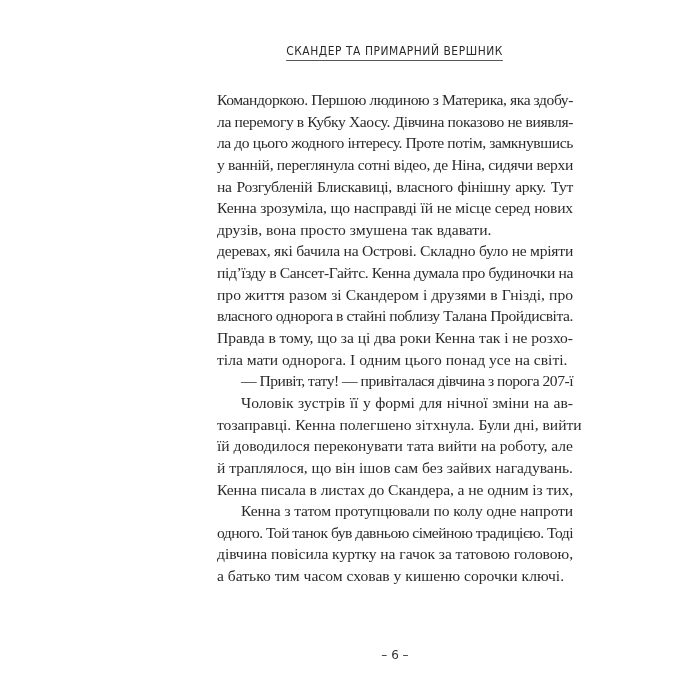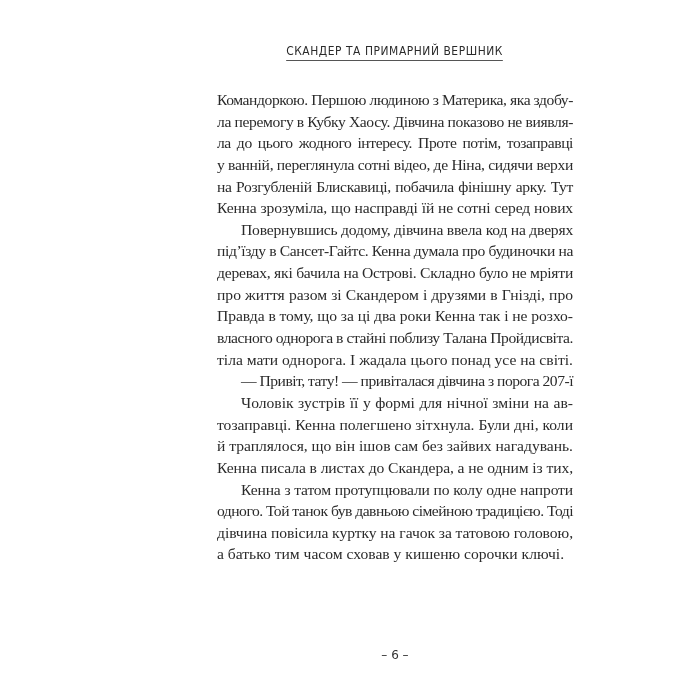"ла до цього жодного інтересу." span.line { text: тозаправці -> замкнувшись }
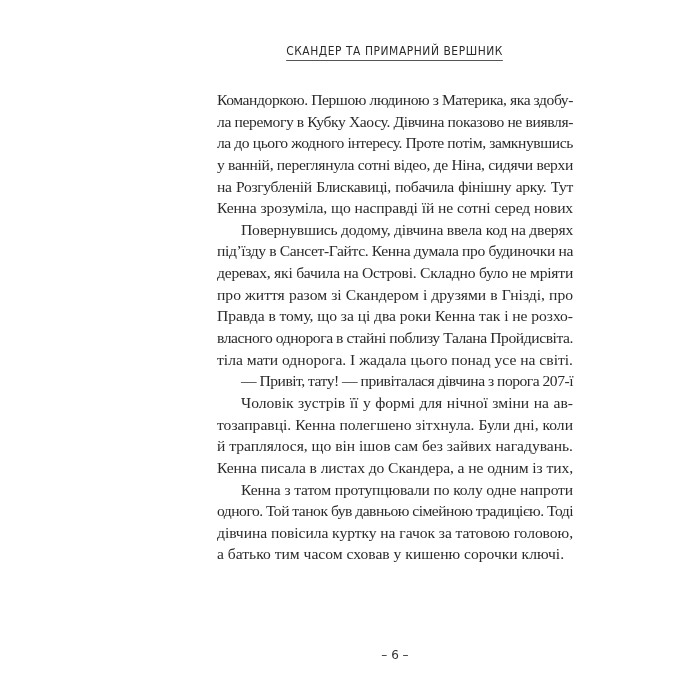"на Розгубленій Блискавиці, побачила" span.line { text: побачила -> власного }
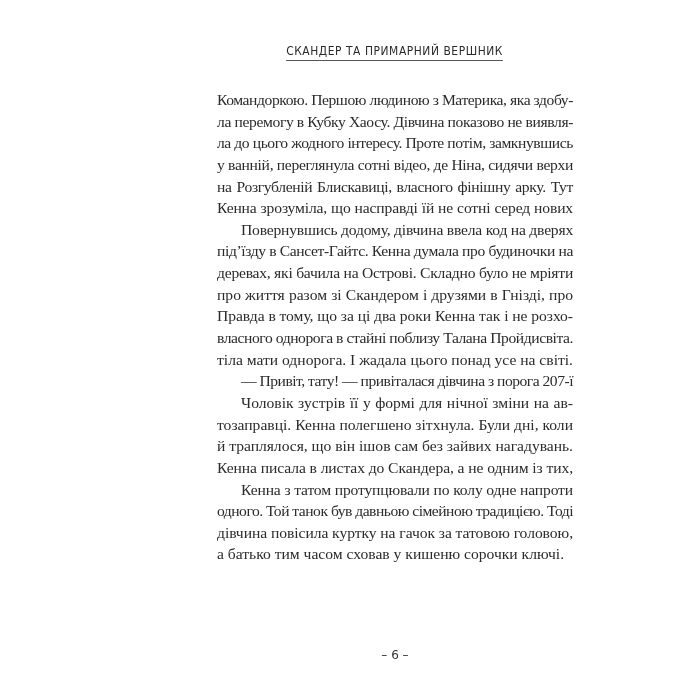"Кенна зрозуміла, що насправді їй" span.line { text: сотні -> місце }
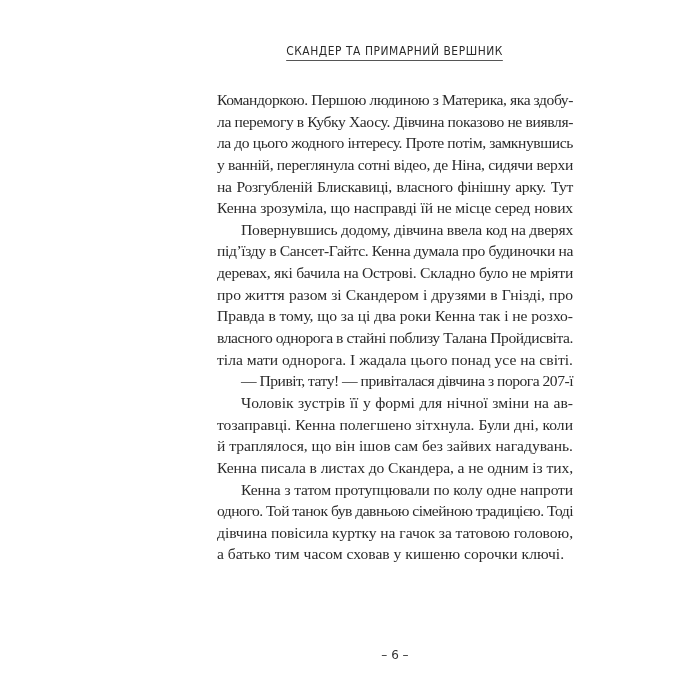"друзів, вона просто змушена так" span.line { html: none -> <span>друзів, вона просто змушена так вдавати.</span> }
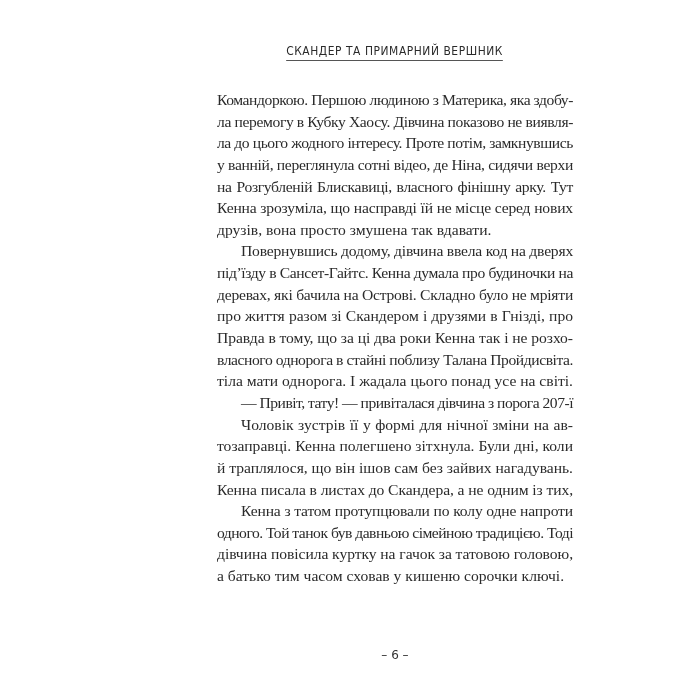"Повернувшись додому, дівчина ввела код" span.line { html: <span>Повернувшись додому, дівчина ввела код на дверях</span> -> none }
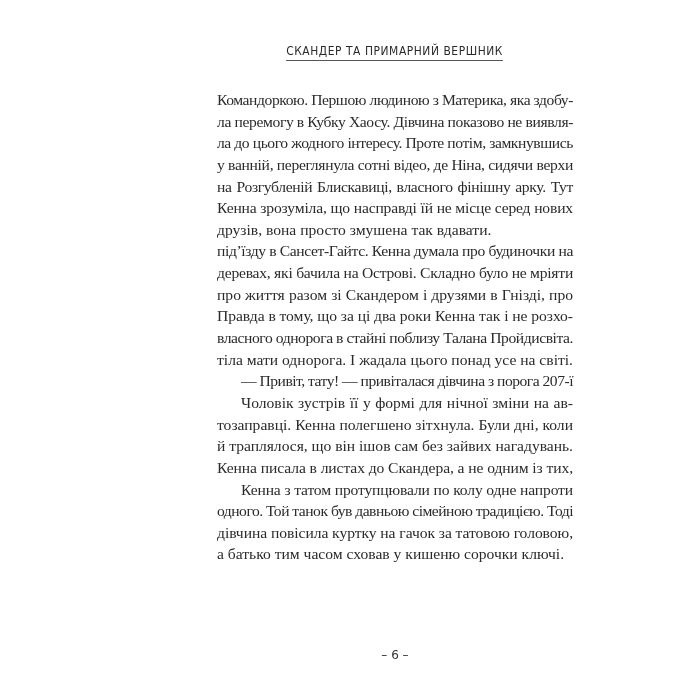"під’їзду в Сансет-Гайтс. Кенна думала" span.line { order: before "деревах, які бачила на Острові." -> after "деревах, які бачила на Острові." }
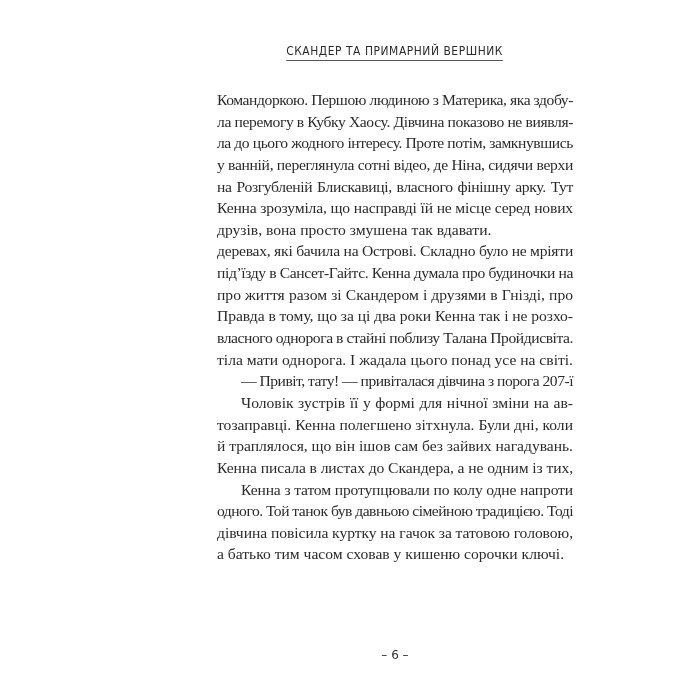"Правда в тому, що за" span.line { order: before "власного однорога в стайні поблизу" -> after "власного однорога в стайні поблизу" }
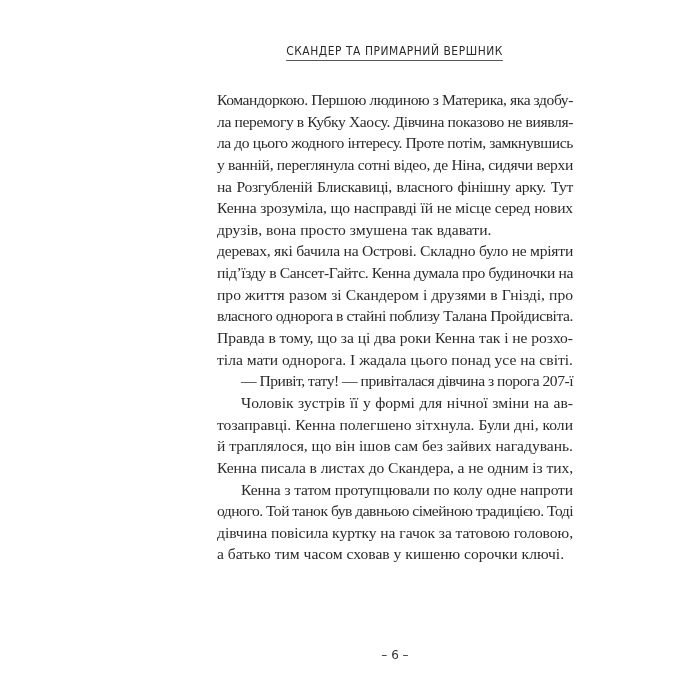"тіла мати однорога. І жадала" span.line { text: жадала -> одним }
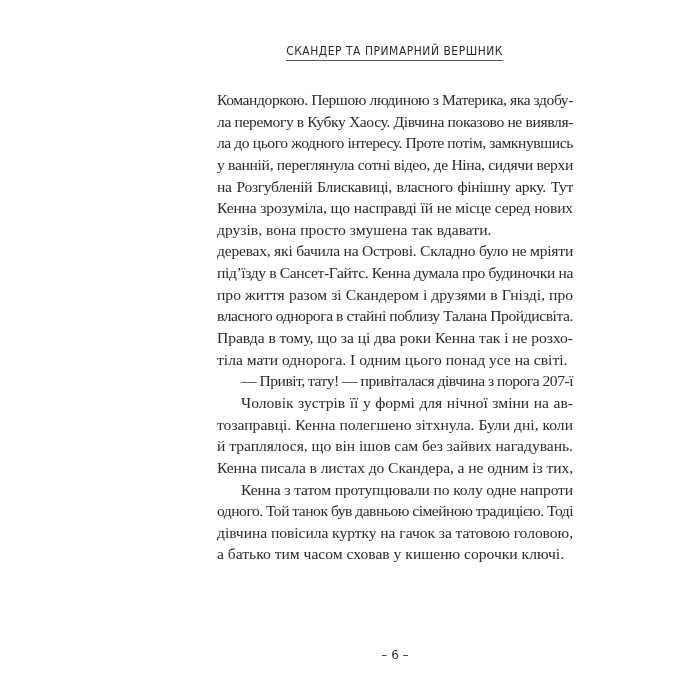"тозаправці. Кенна полегшено зітхнула." span.line { text: коли -> вийти }
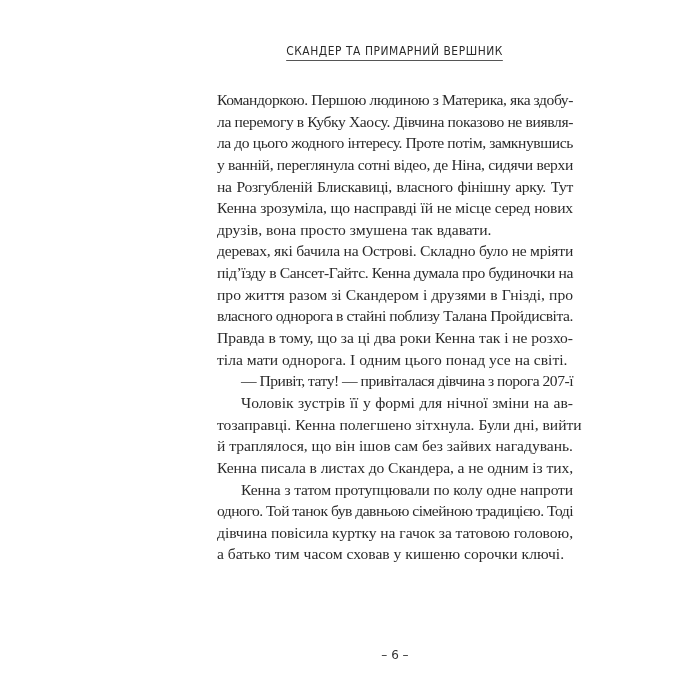"їй доводилося переконувати тата вийти" span.line { html: none -> <span>їй доводилося переконувати тата вийти на роботу, але</span> }
